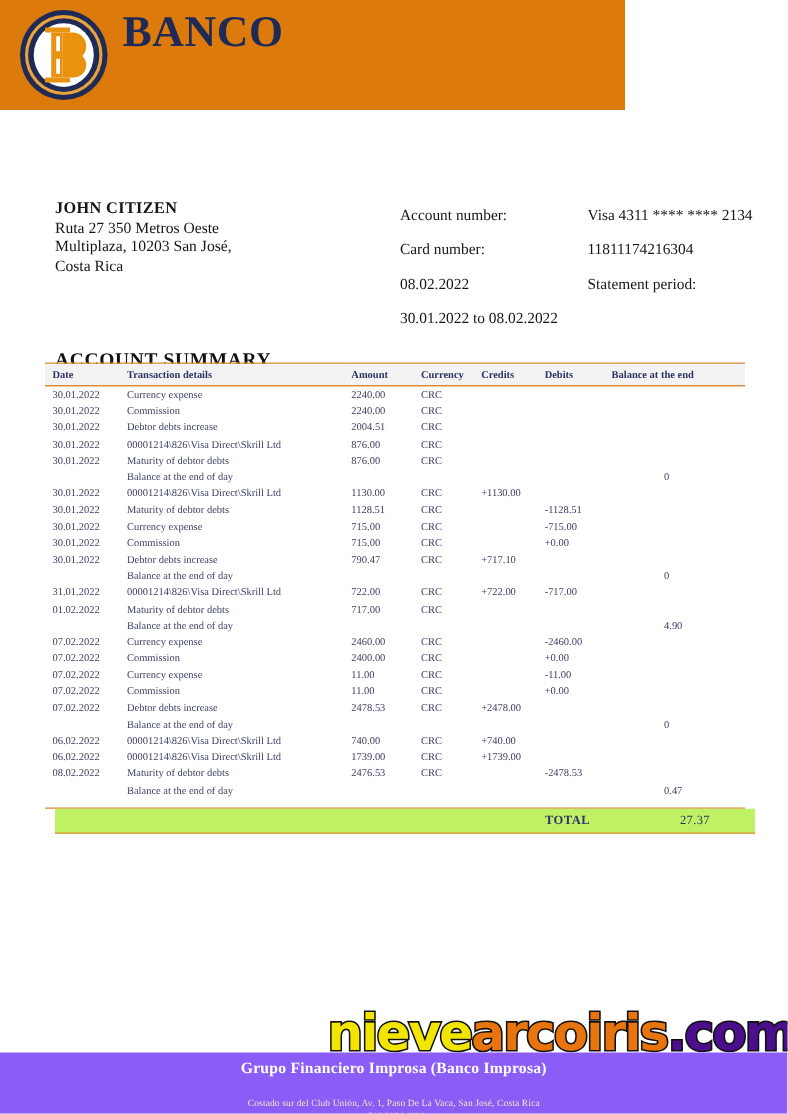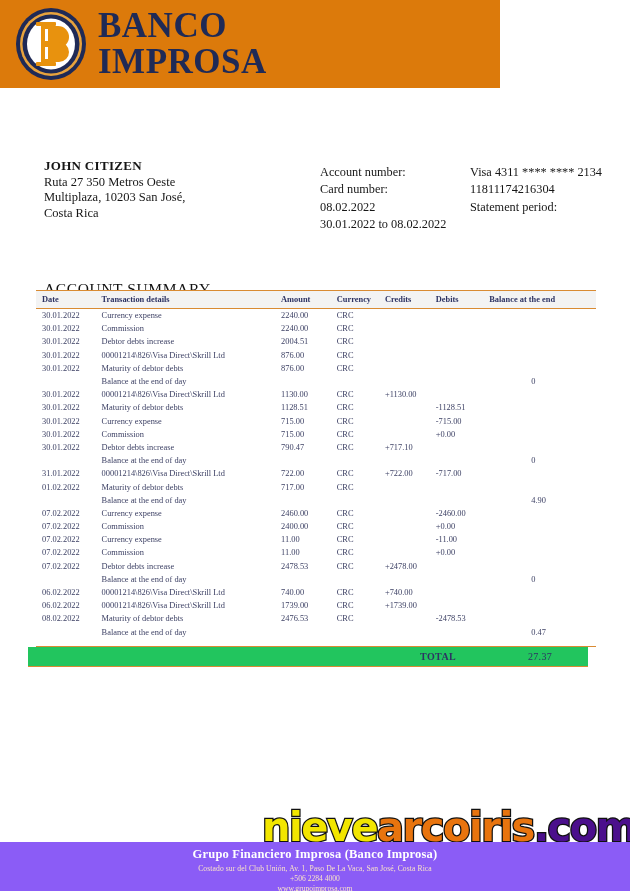"IMPROSA" span.l2 { html: <span>IMPROSA</span> -> none }
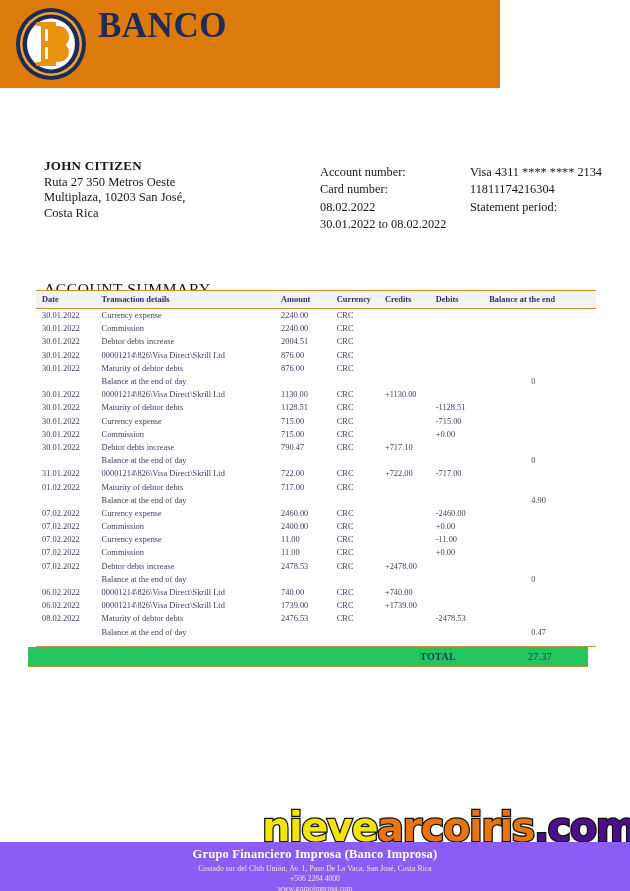"Account number:" .acct-block { row-gap: 2px -> 12px }
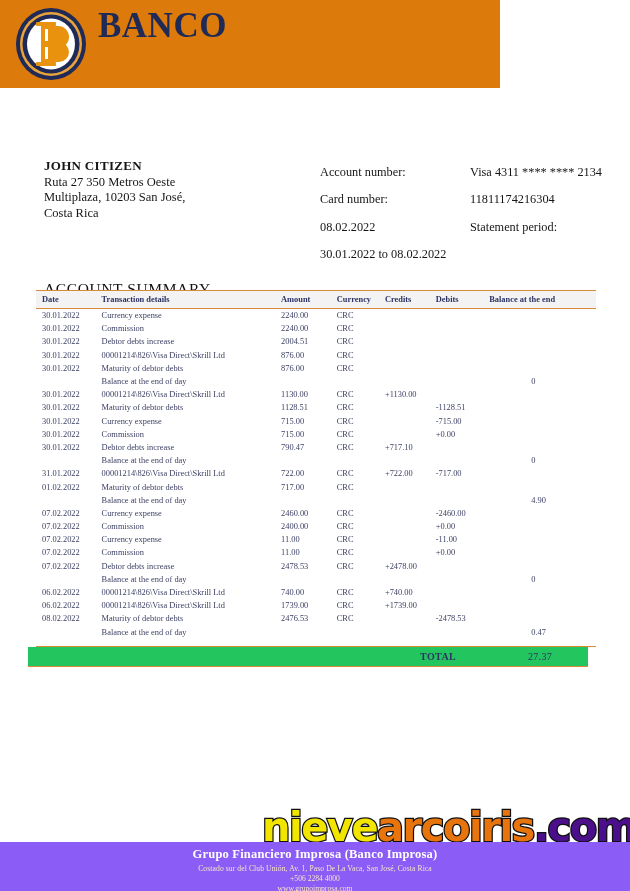"ACCOUNT SUMMARY" .section-title { font-weight: normal -> bold }
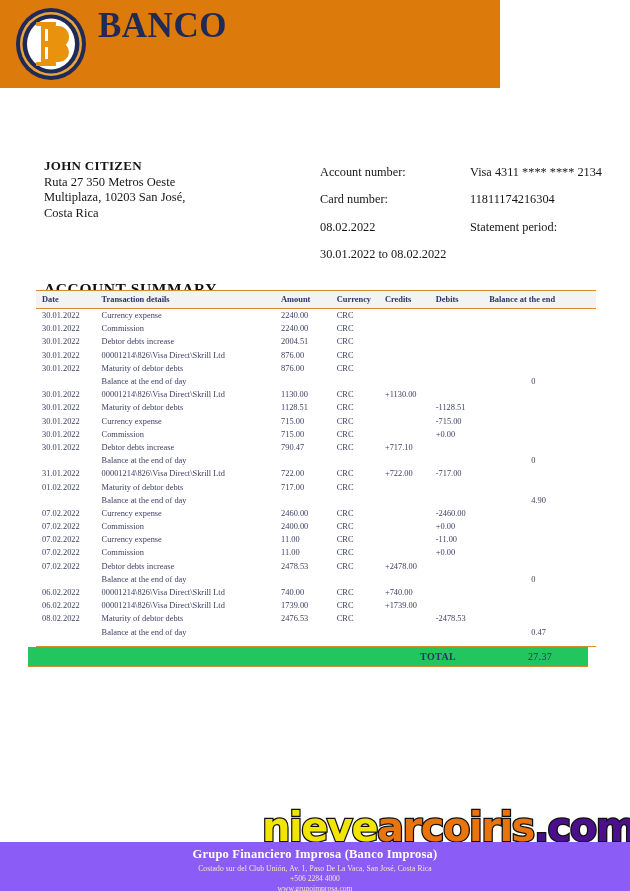"TOTAL" .total-row { background: #22c55e -> #bef264; left: 28px -> 44px }
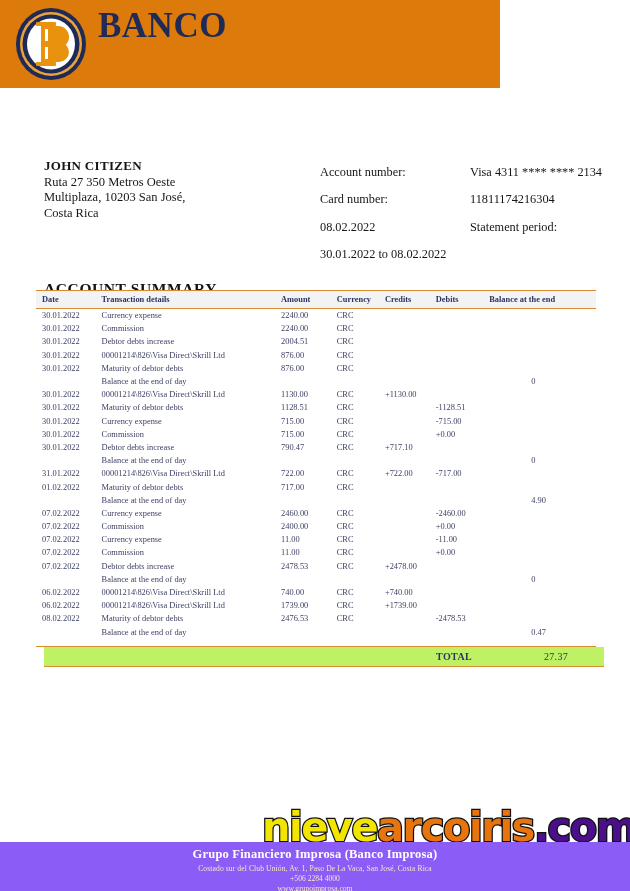"Costado sur del Club Unión," .footer-addr { margin-top: 2px -> 16px }
